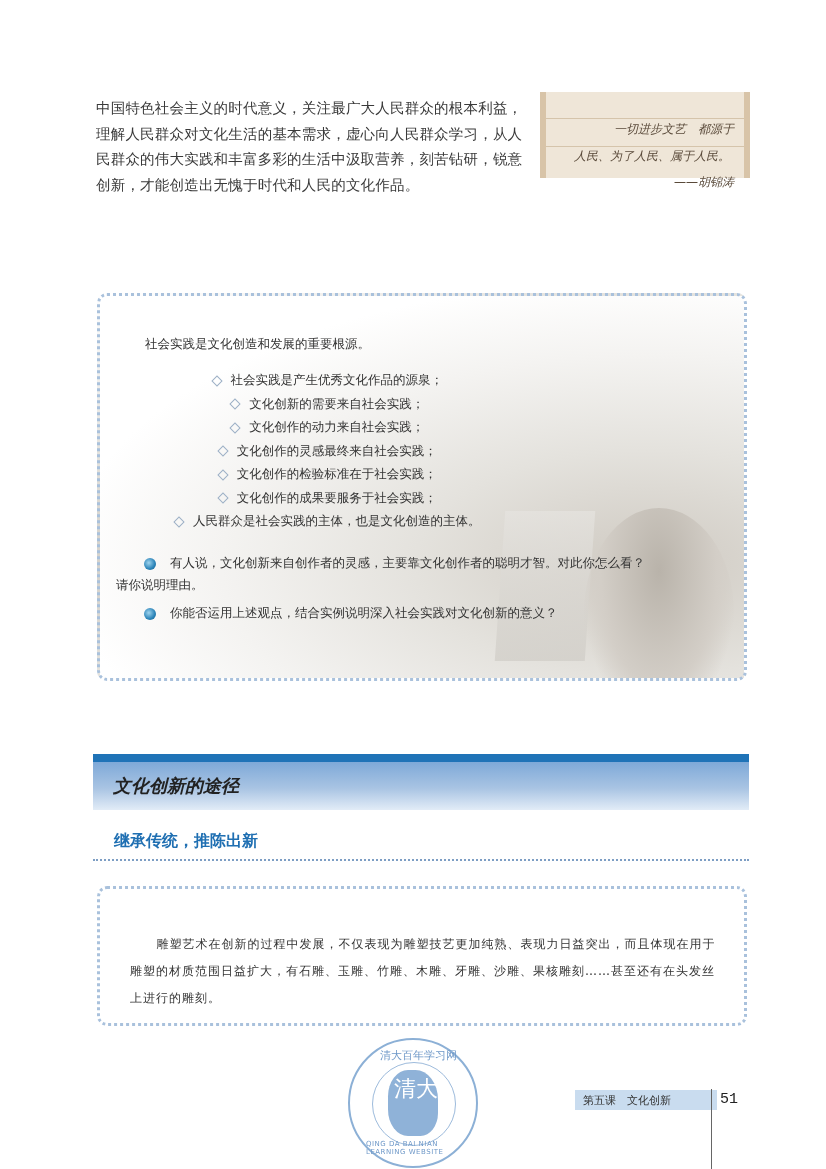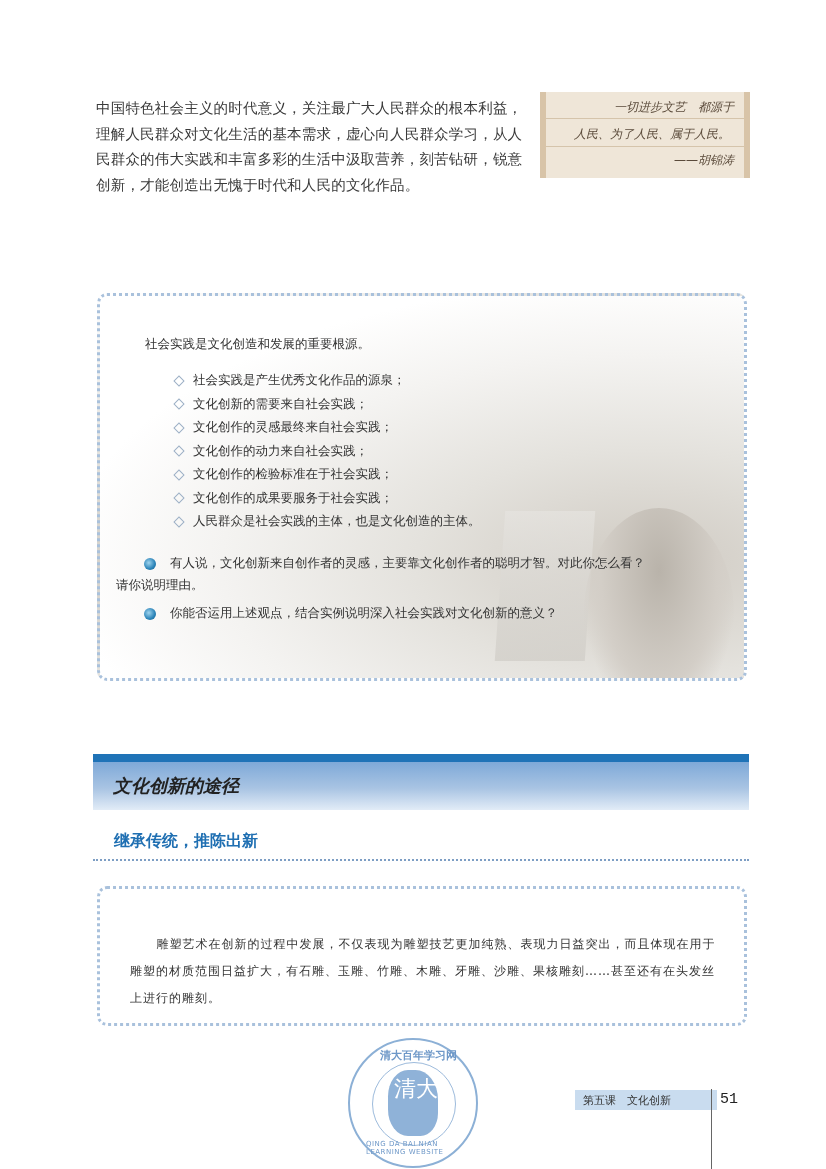"一切进步文艺 都源于" .quote .ln { margin-top: none -> 22px }
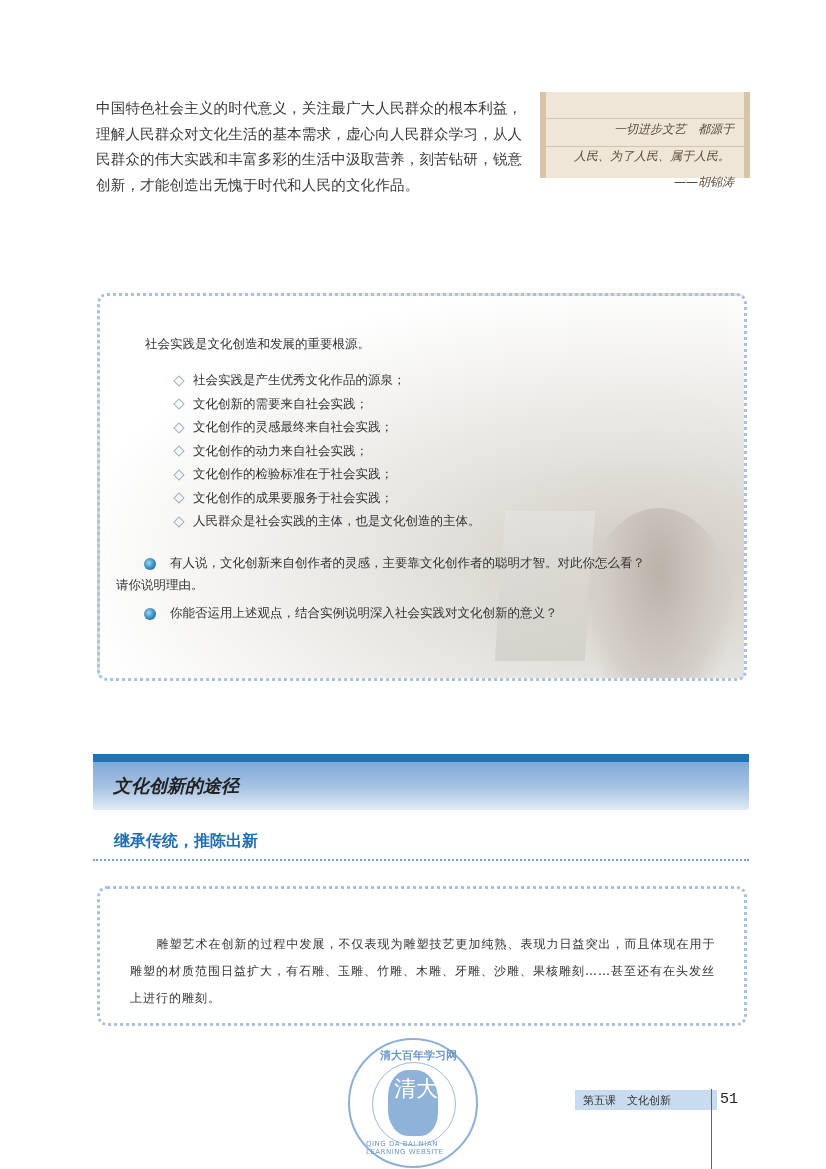"社会实践是文化创造和发展的重要根源。" .box1 { text-align: none -> center }
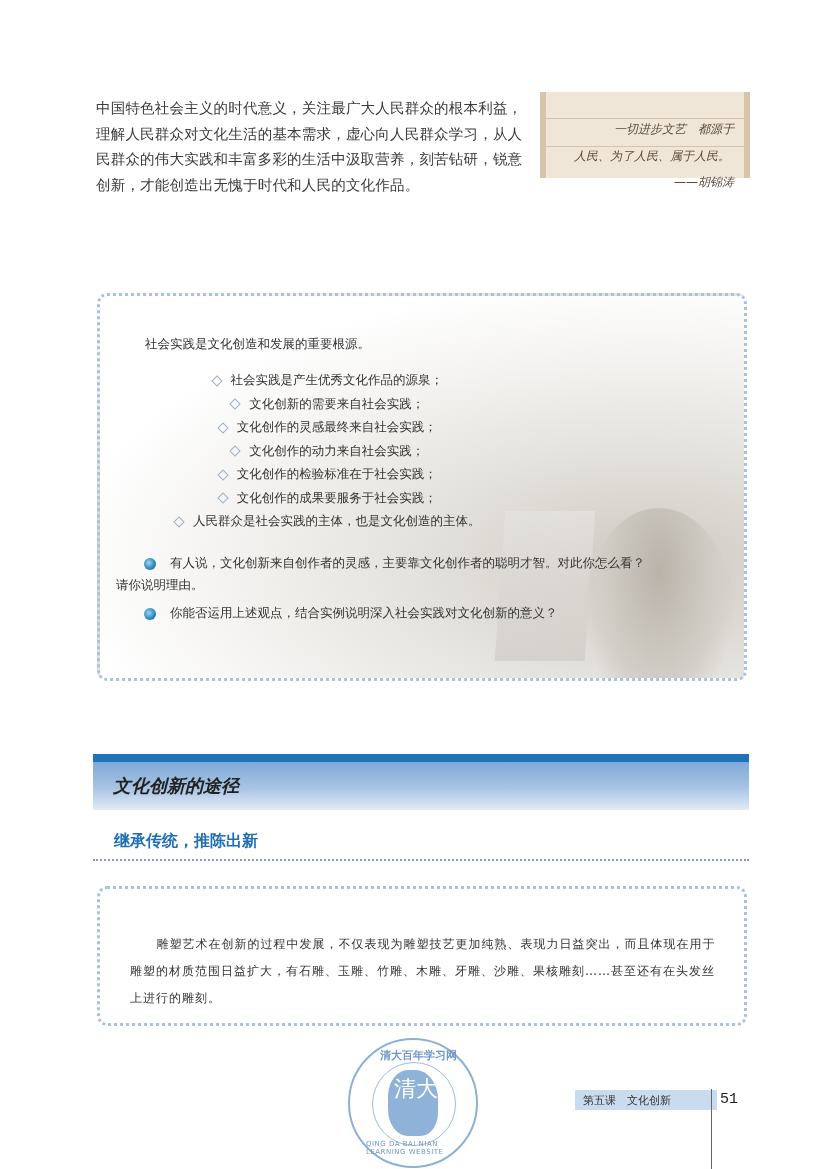"文化创作的灵感最终来自社会实践；" li { order: before "文化创作的动力来自社会实践；" -> after "文化创作的动力来自社会实践；" }
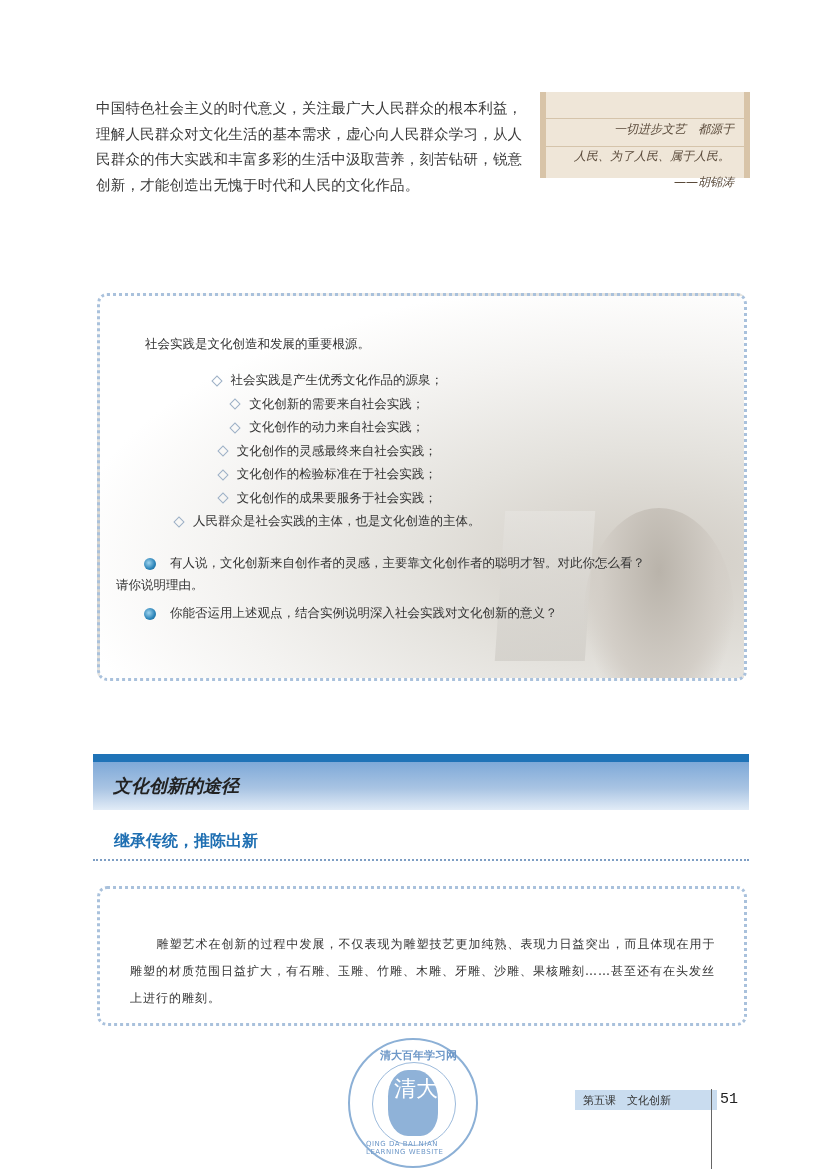"清大百年学习网" .stamp .cn { font-weight: bold -> none }
